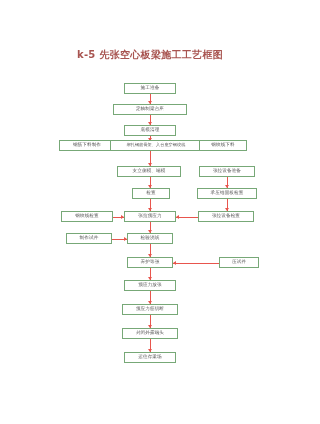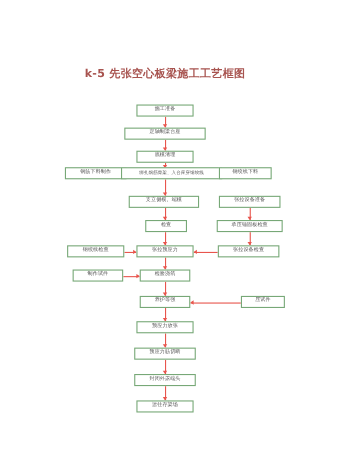"k-5 先张空心板梁施工工艺框图" #page { top: 12px -> 0 }
